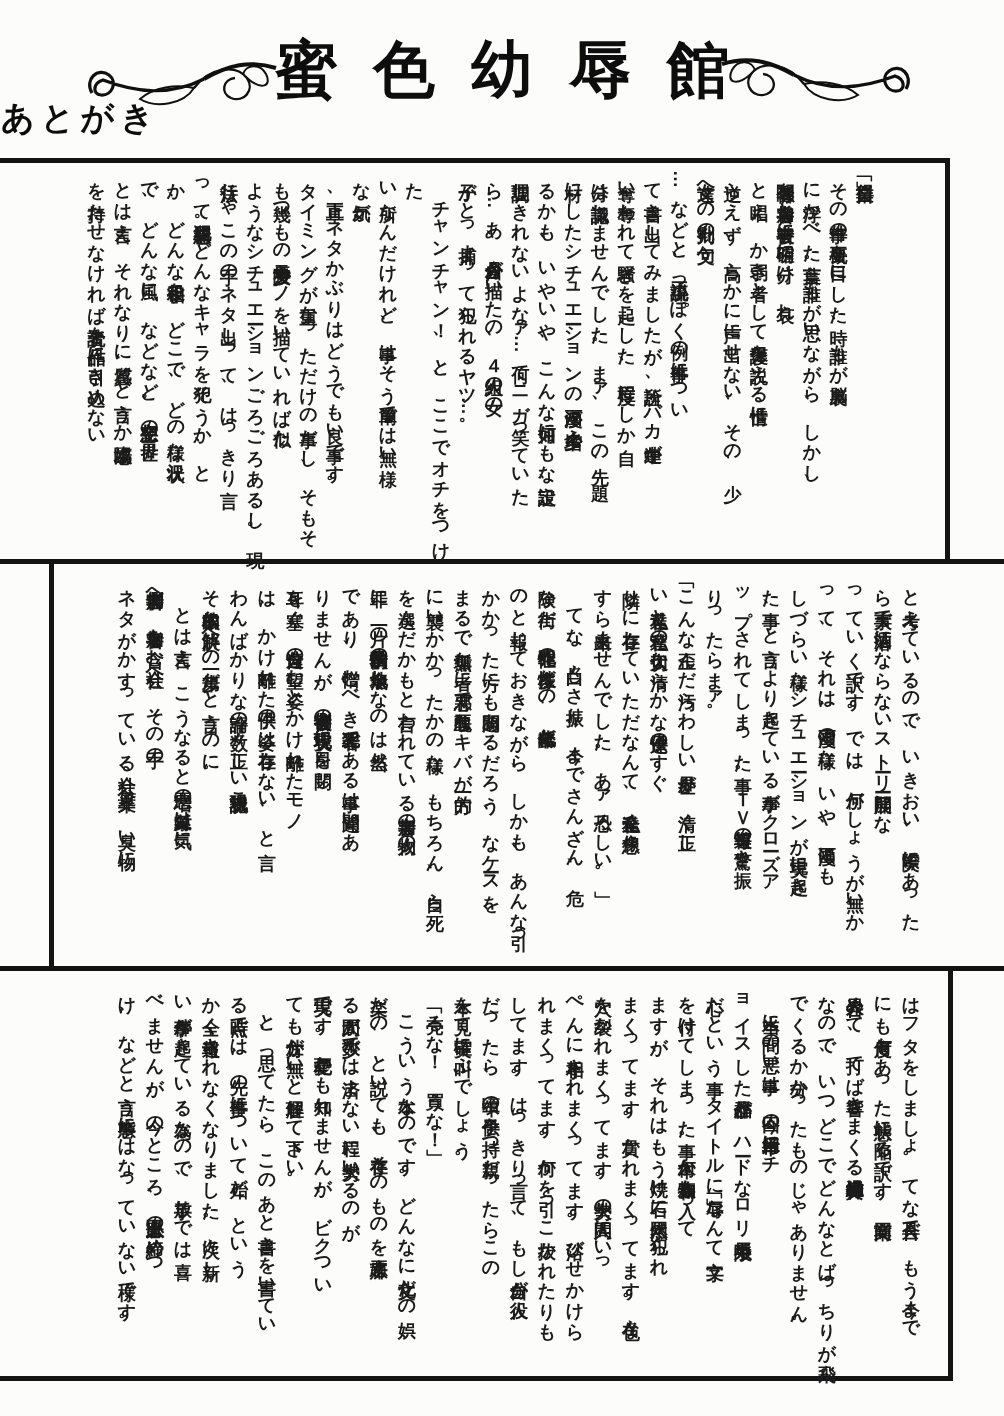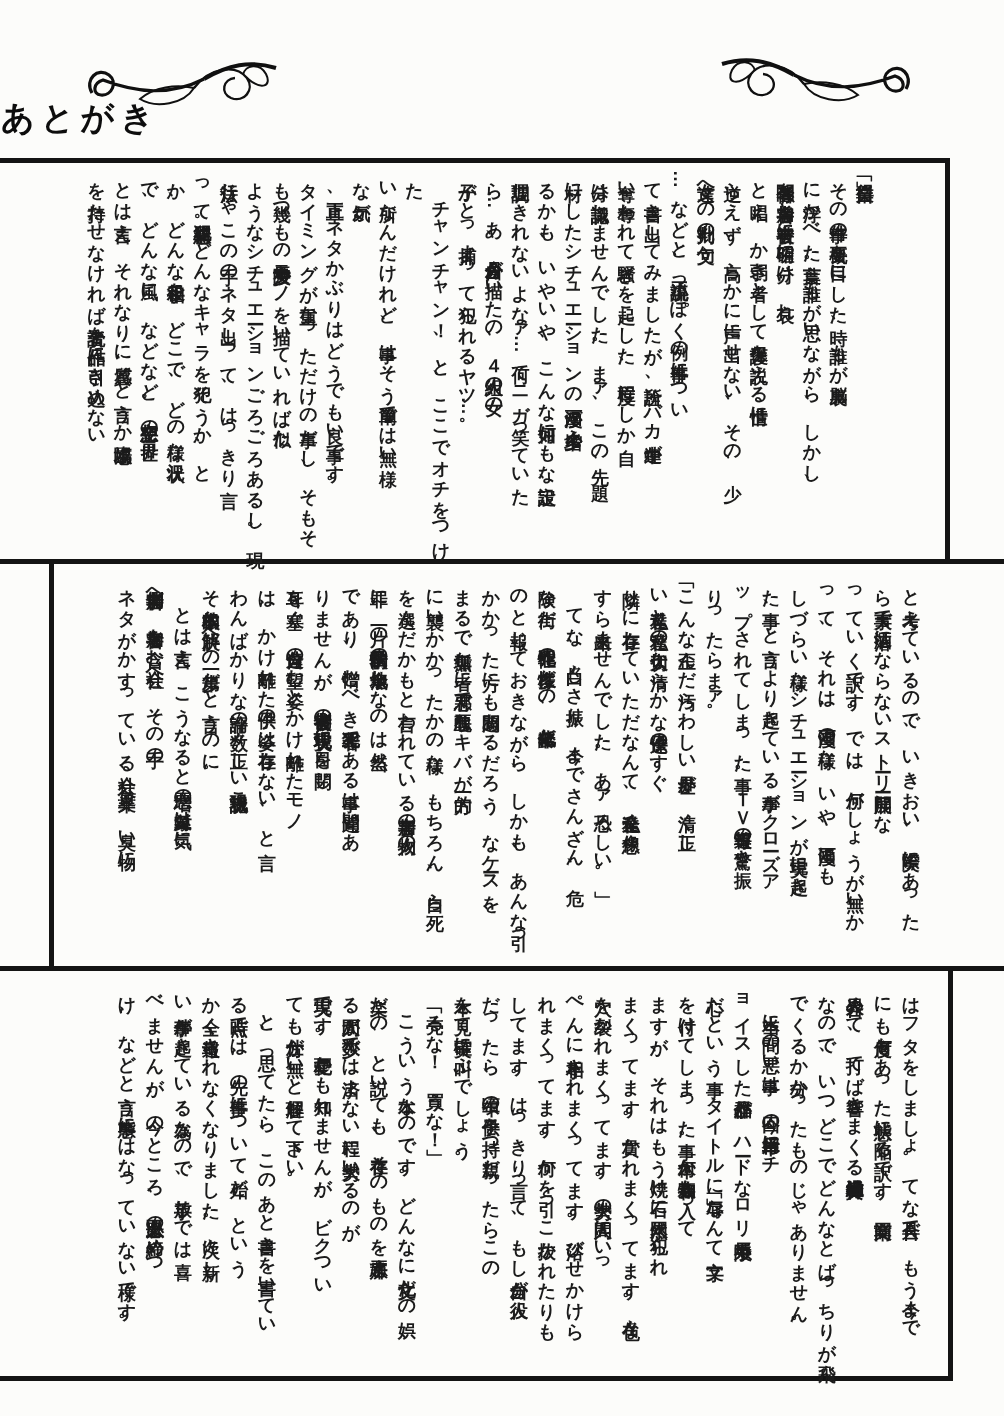"蜜色幼辱館" div.title { html: none -> <div>蜜色幼辱館</div> }
